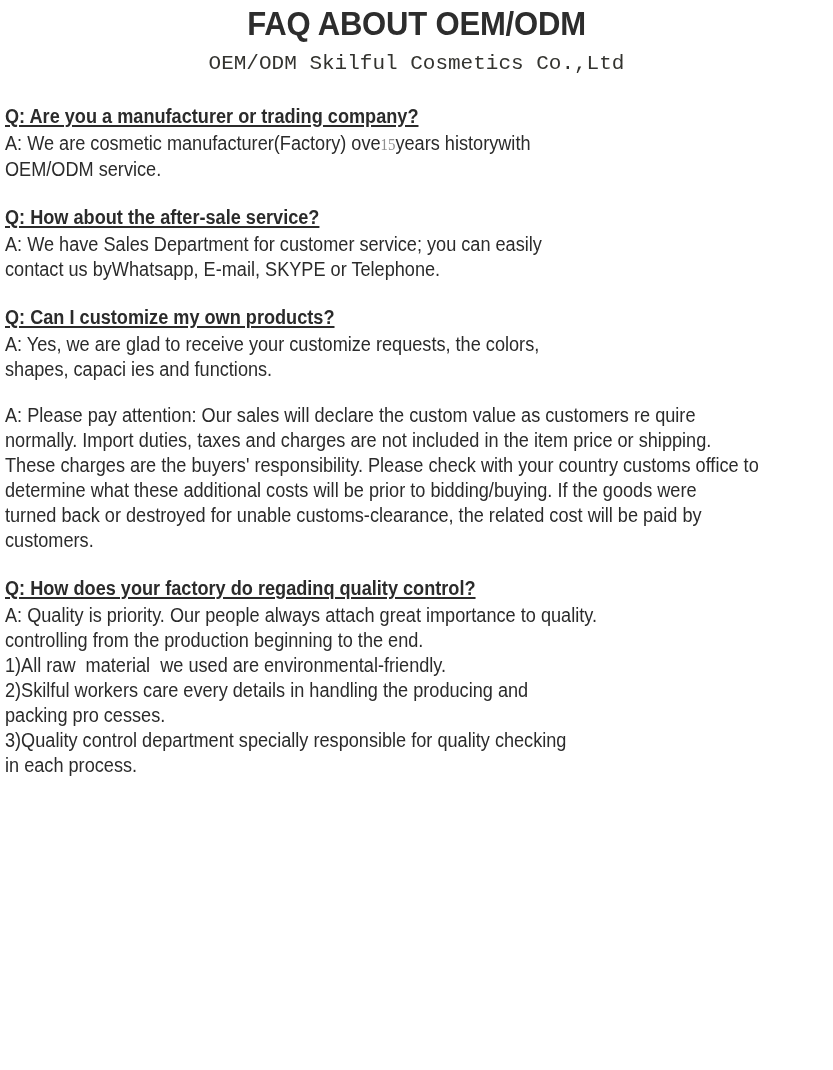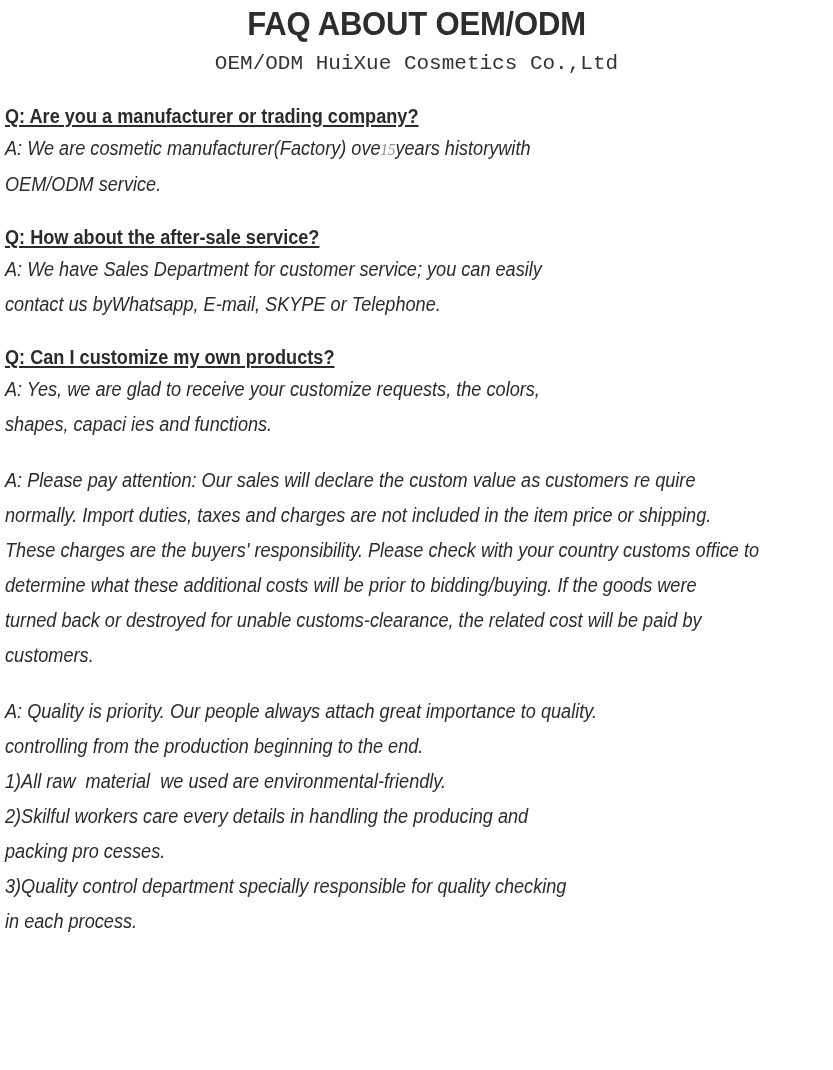"OEM/ODM HuiXue Cosmetics Co.,Ltd" div.doc-subtitle { text: HuiXue -> Skilful }
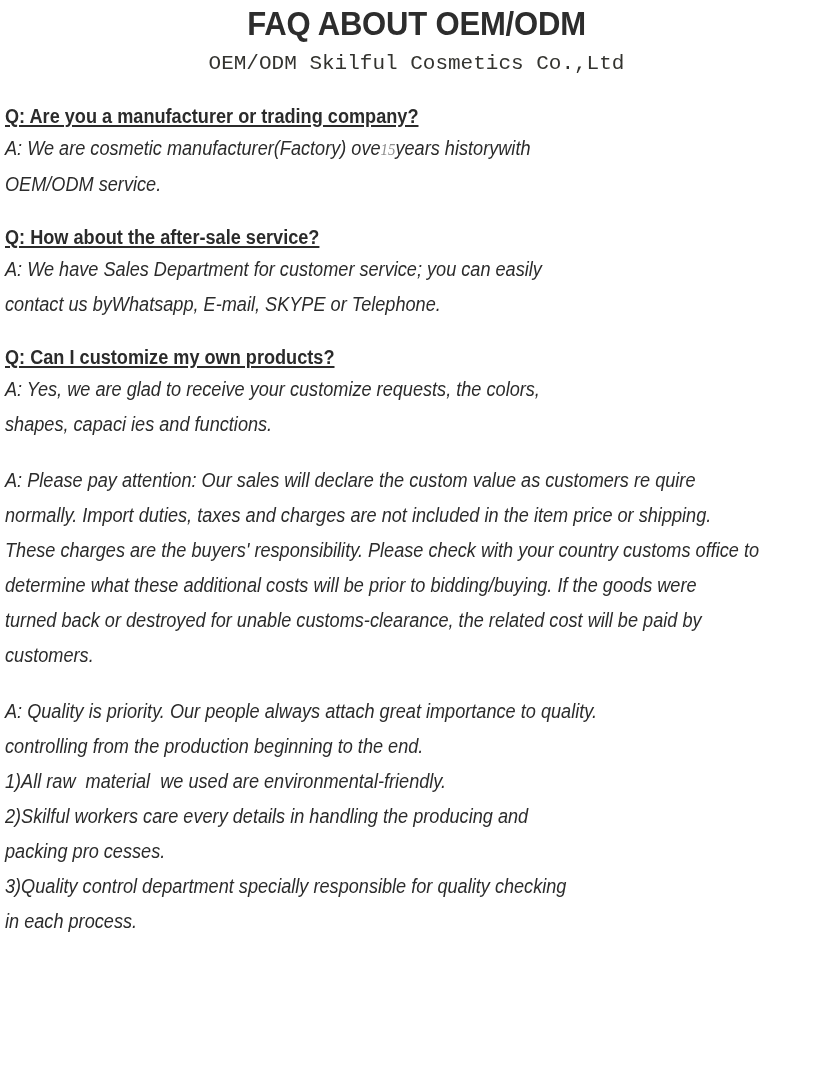"A: We are cosmetic manufacturer(Factory)" .faq-answer { font-style: italic -> none; line-height: 35px -> 25px }
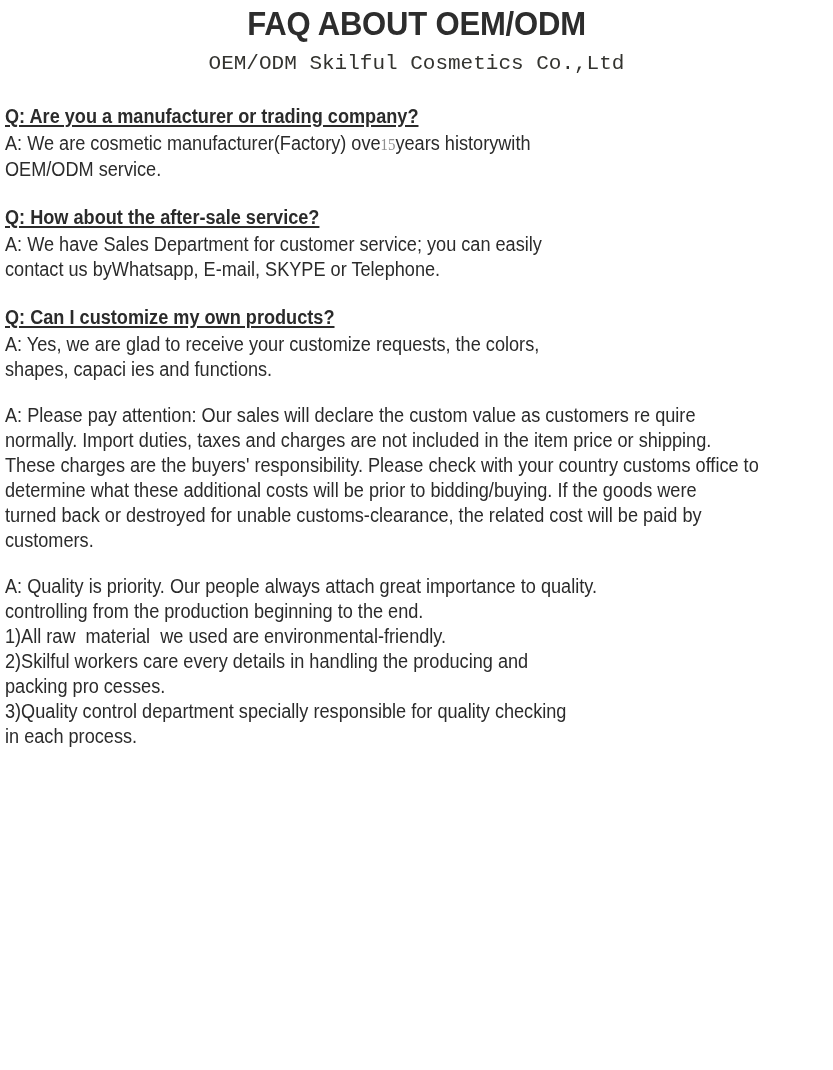"Q: How does your factory" div { html: none -> <div><span>Q: How does your factory do regadinq quality control?</span></div> }
